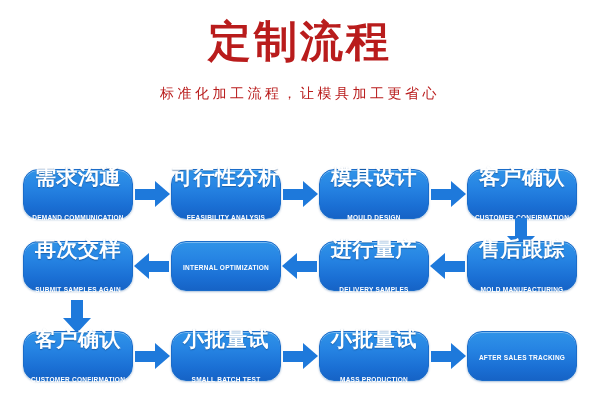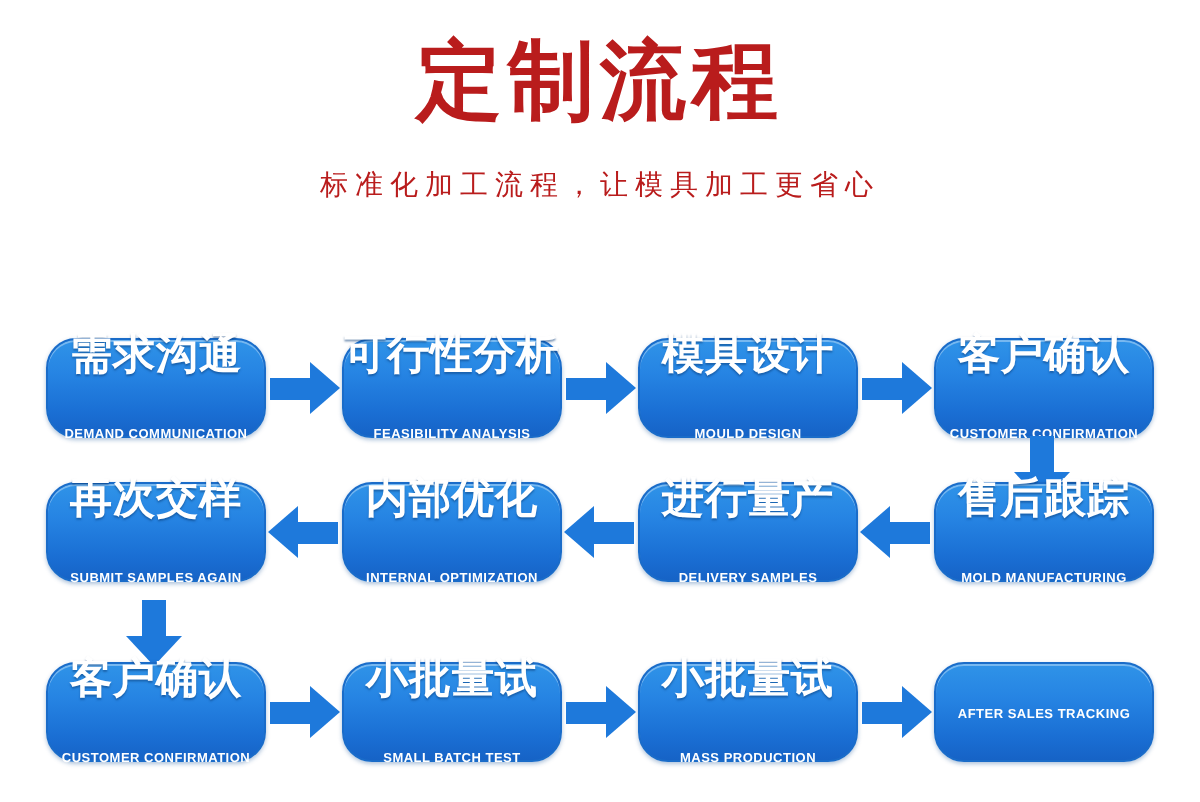"内部优化" span.node-cn { html: <span>内部优化</span> -> none }
